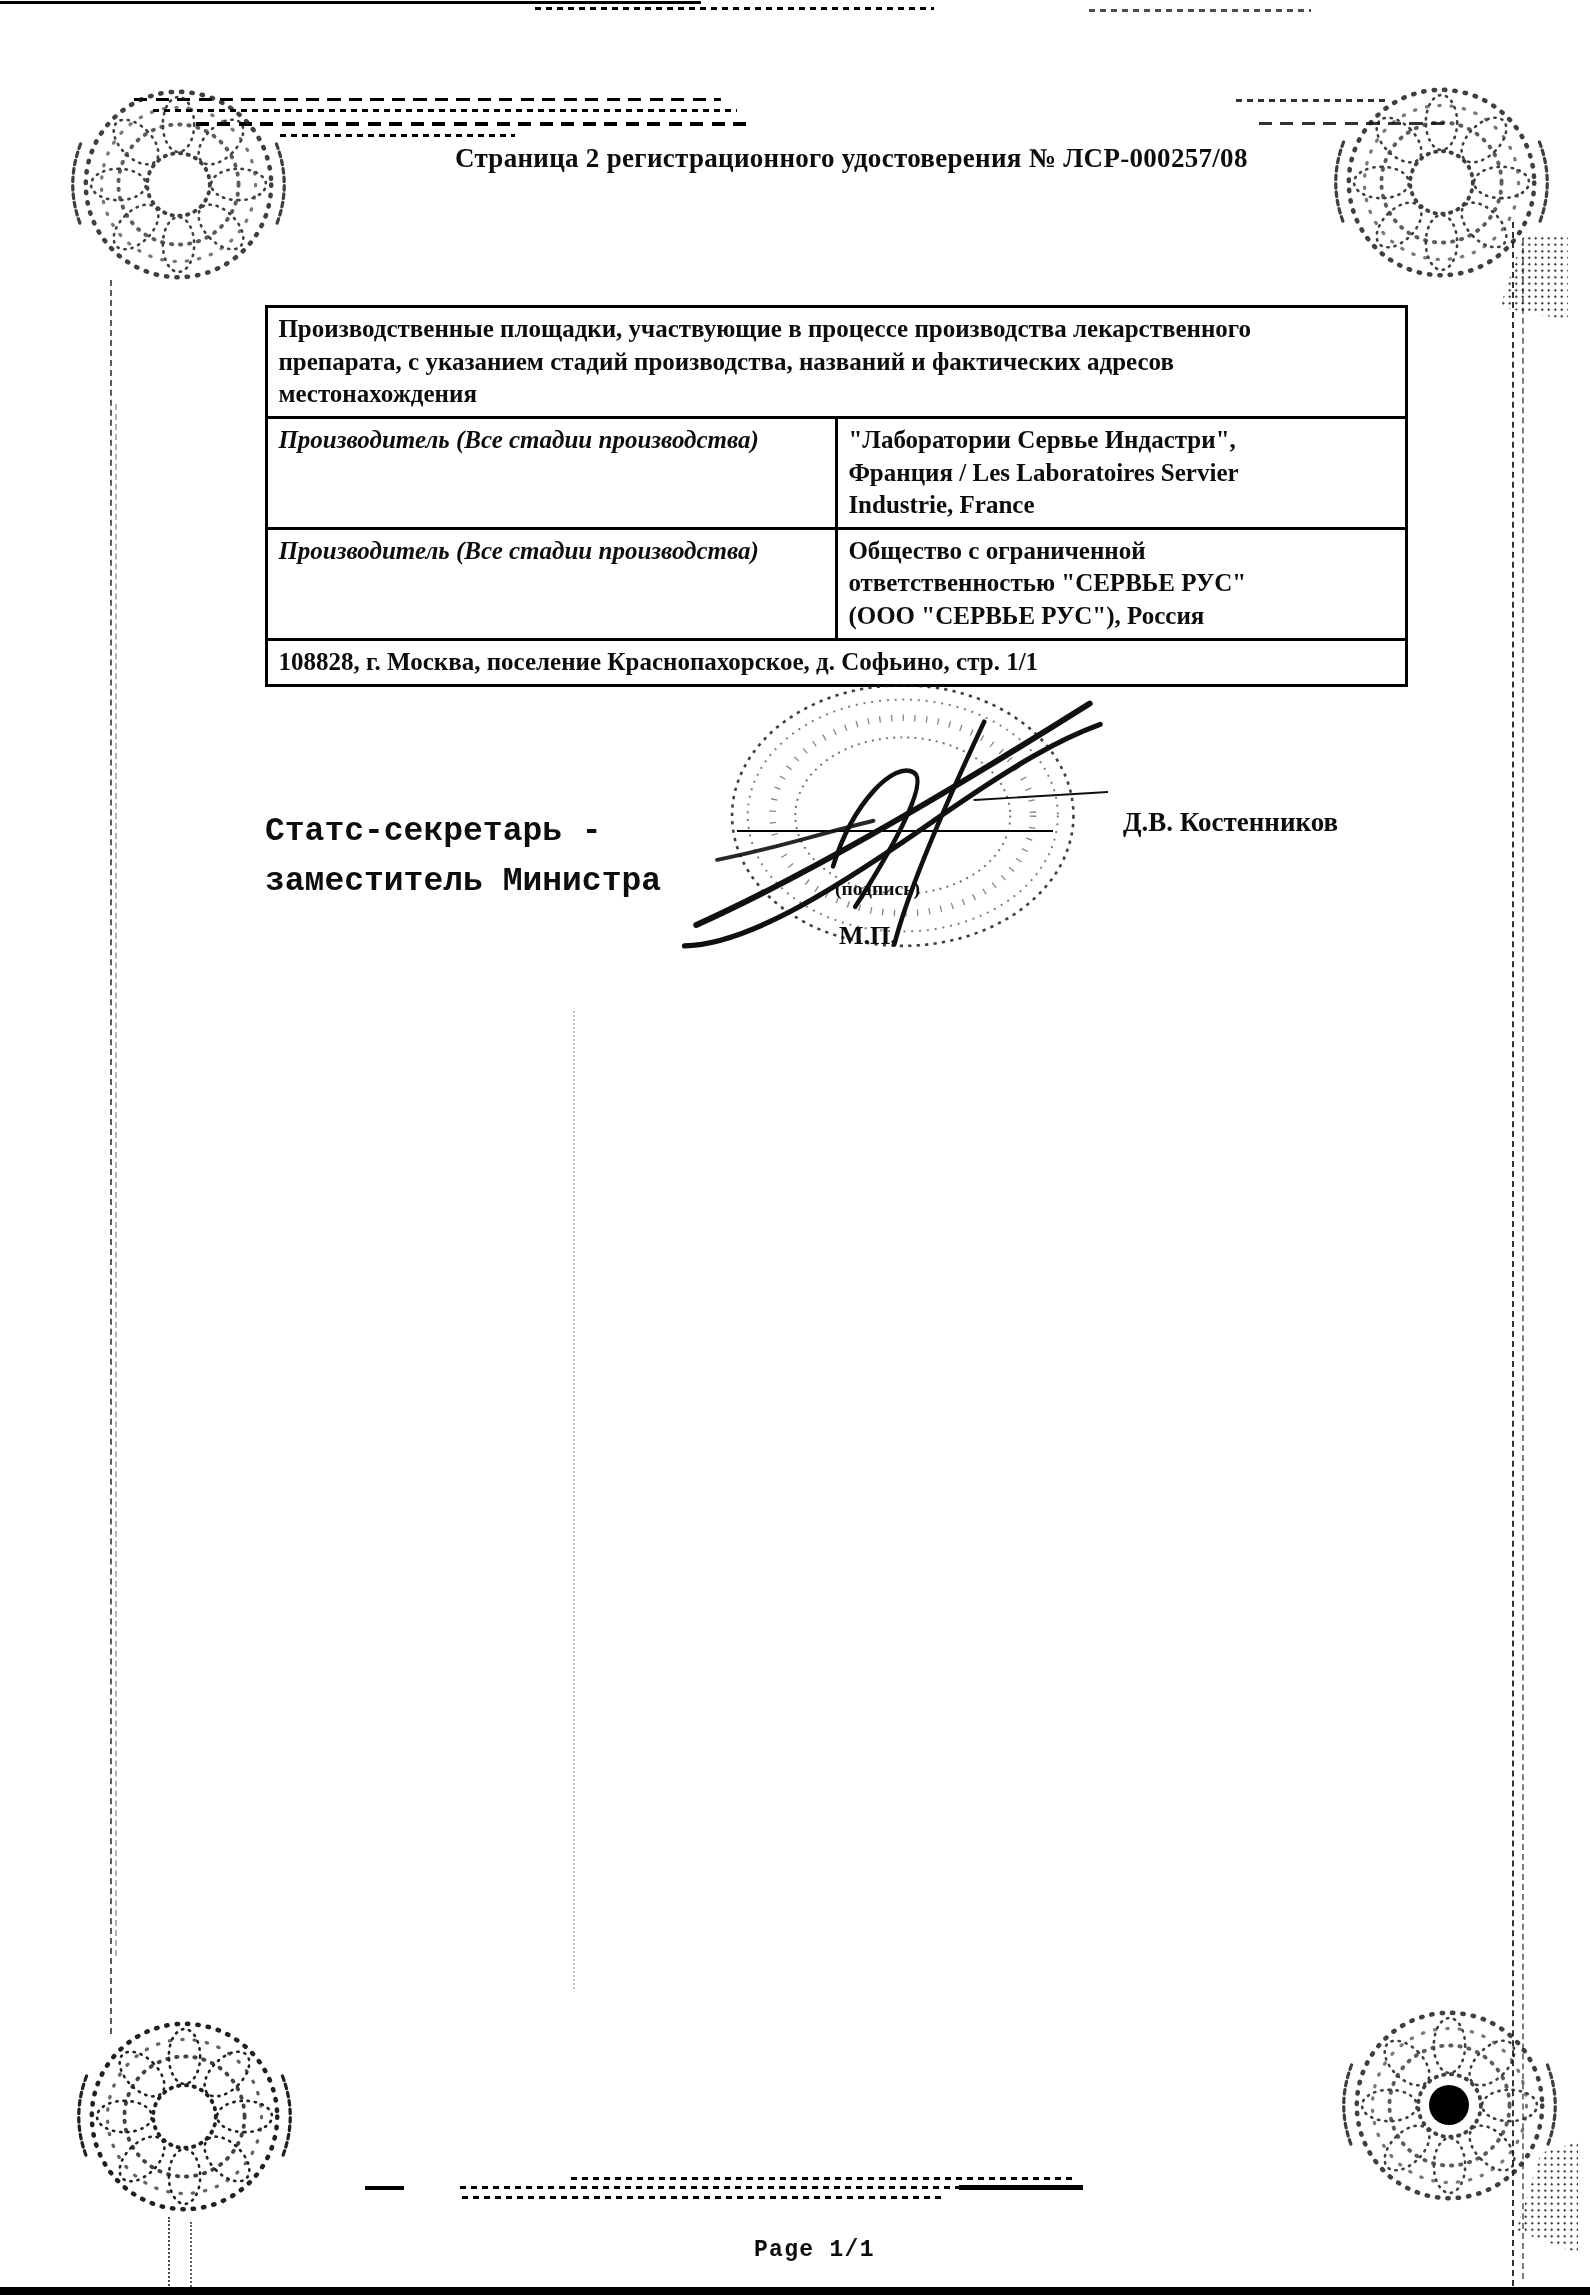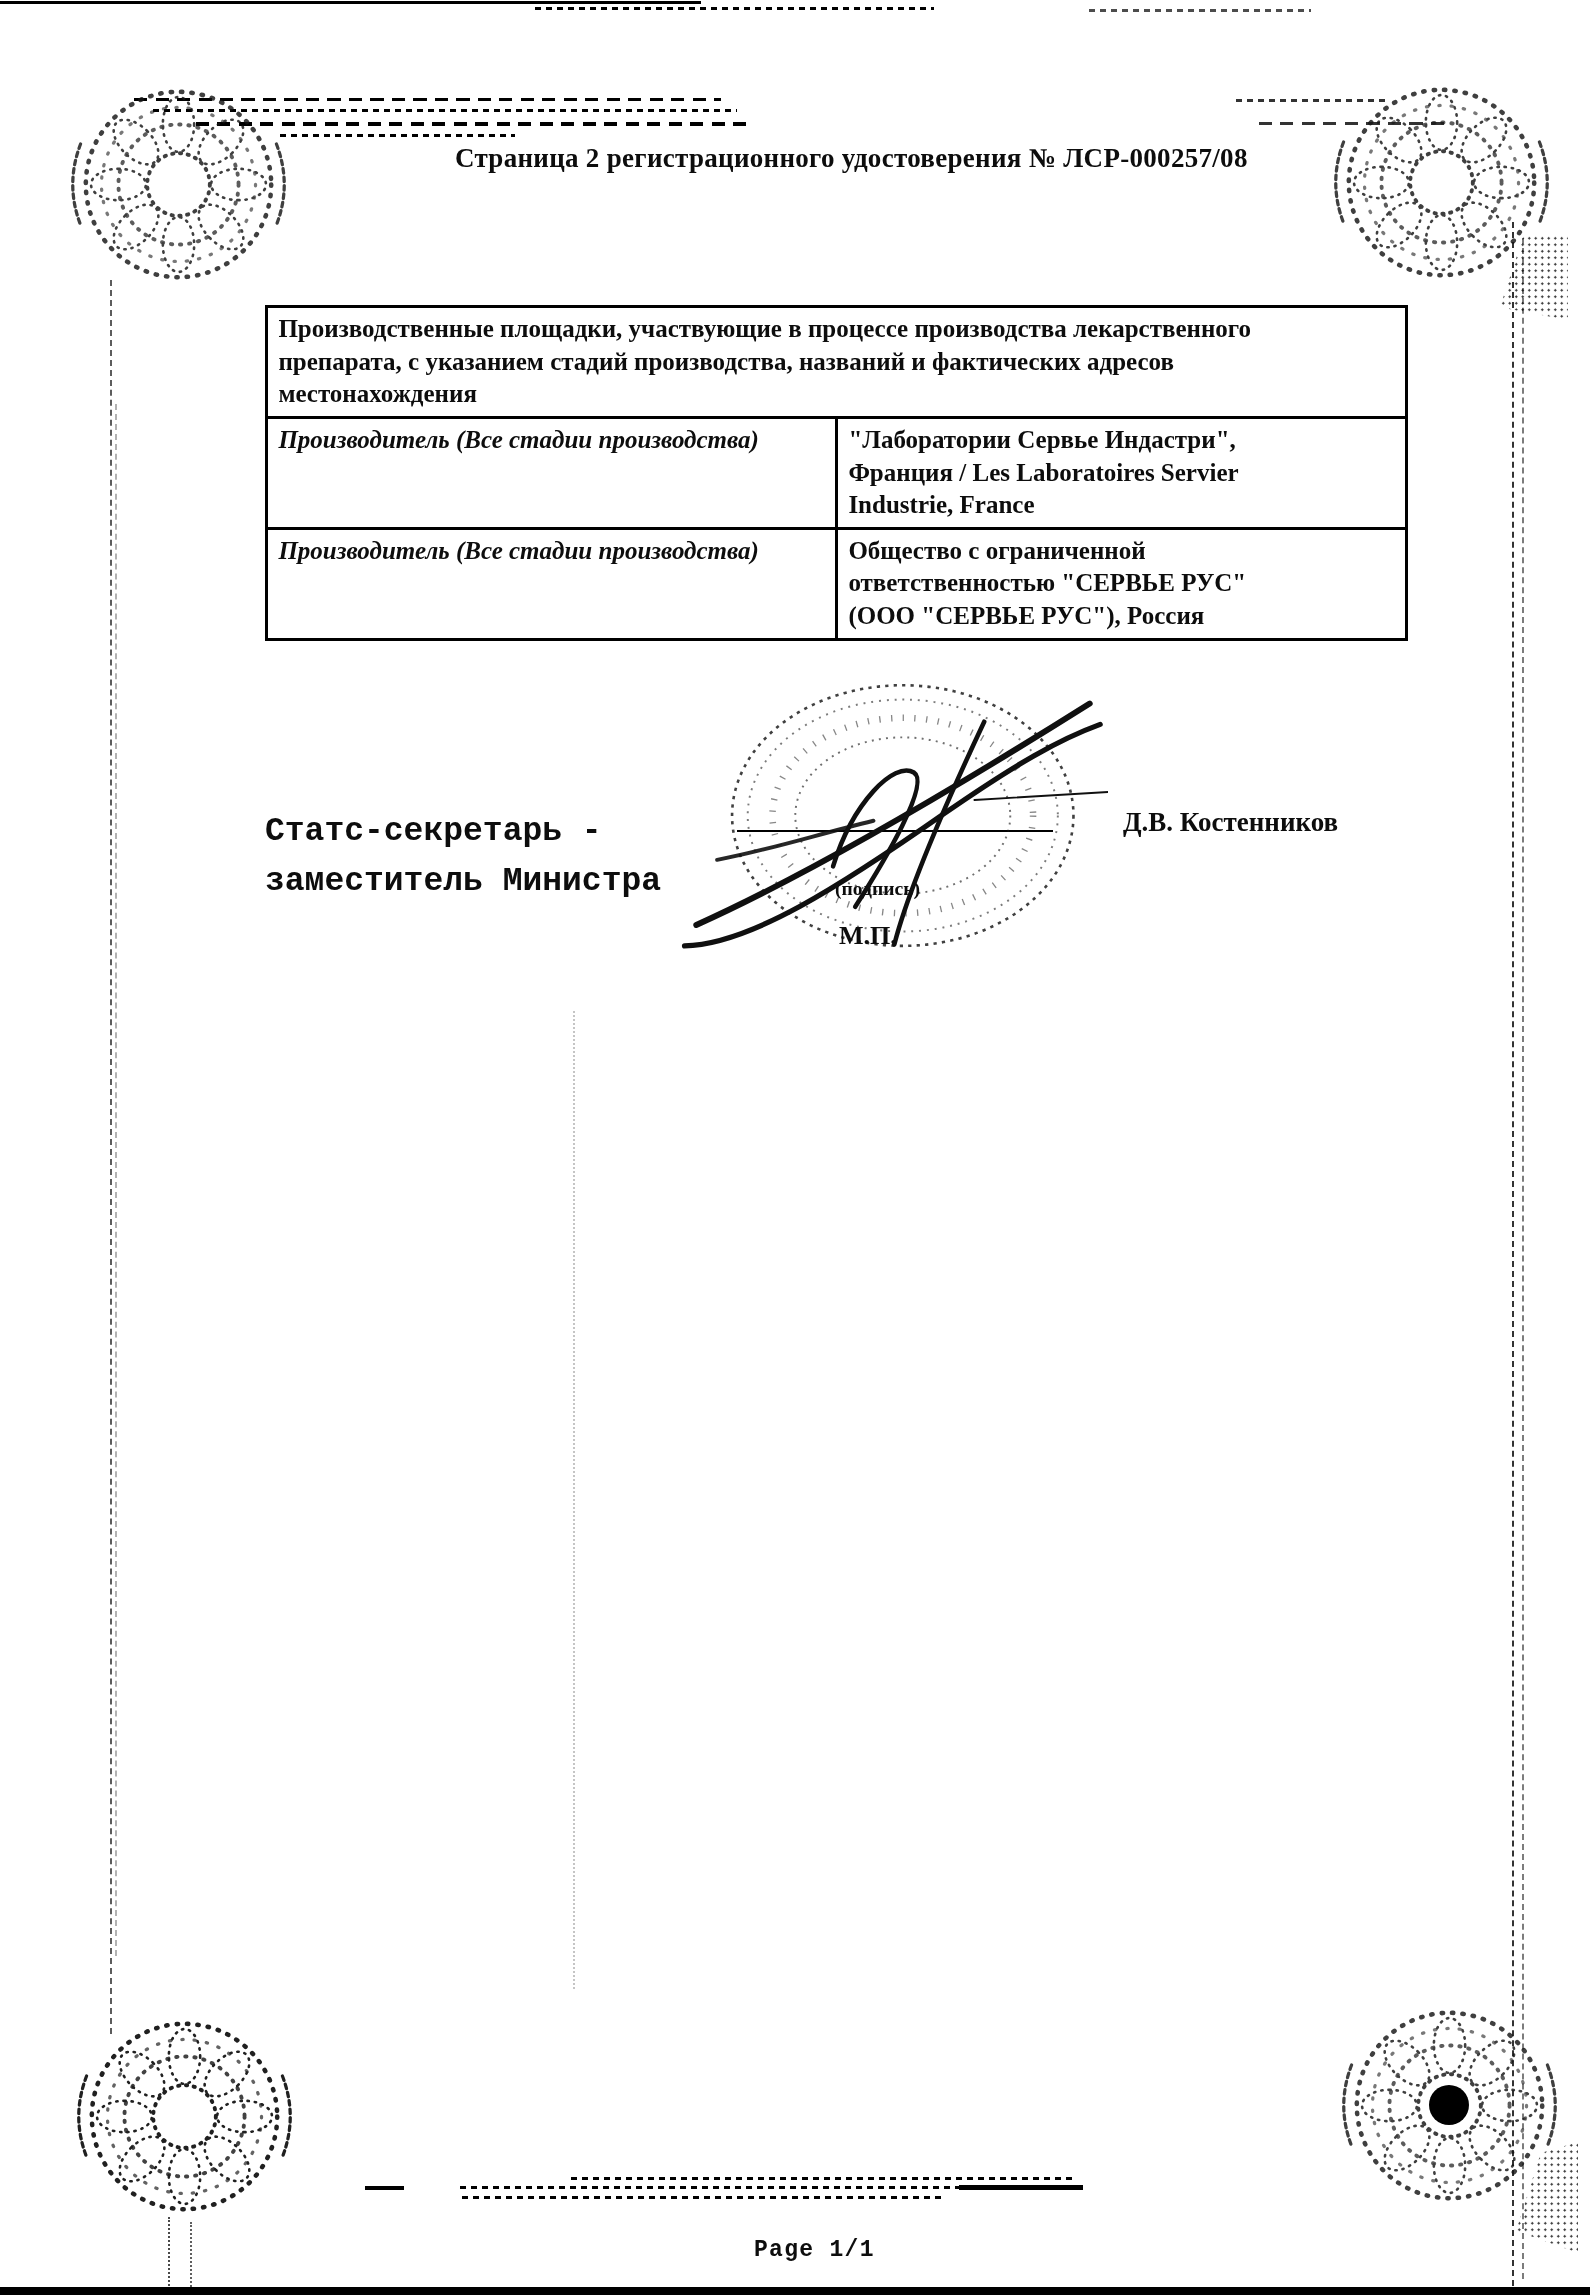"108828, г. Москва, поселение" tr { html: none -> <tr> <td>108828, г. Москва, поселение Краснопахорское, д. Софьино, стр. 1/1</td> </tr> }
